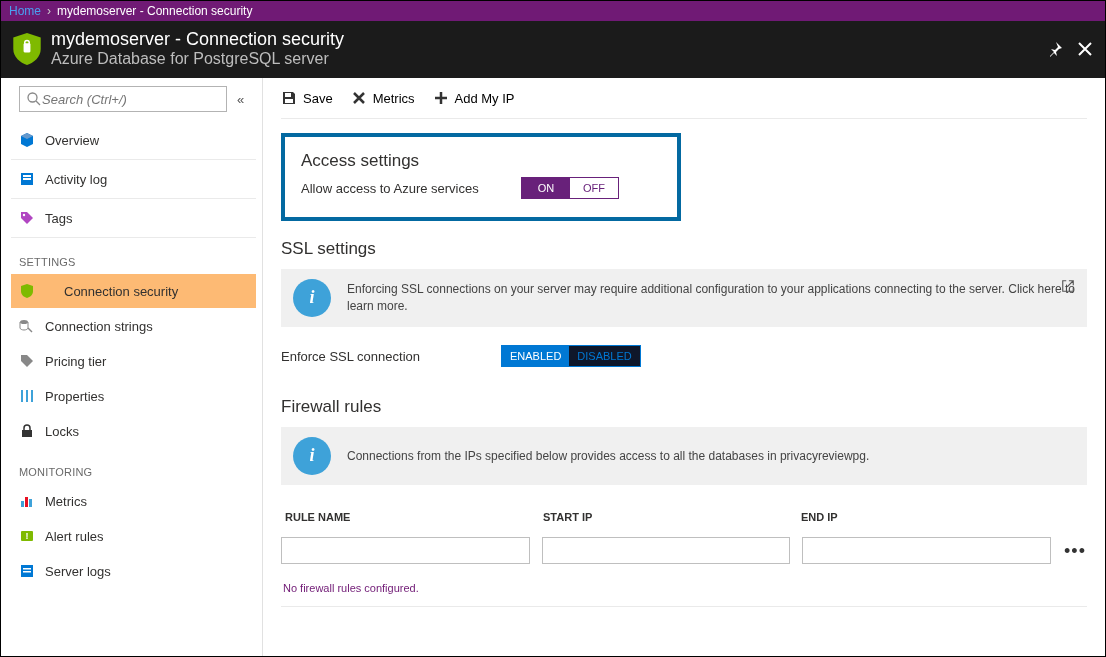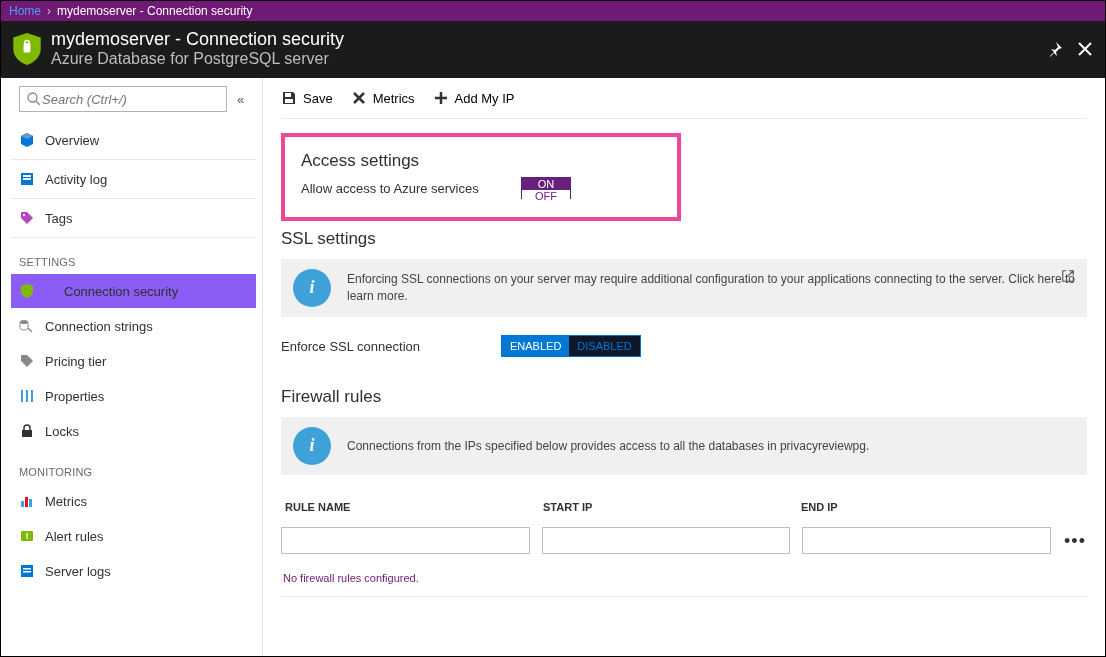"Access settings" .highlight-box { border: 4px solid #ec4899 -> 4px solid #0369a1; margin-bottom: 8px -> 18px }
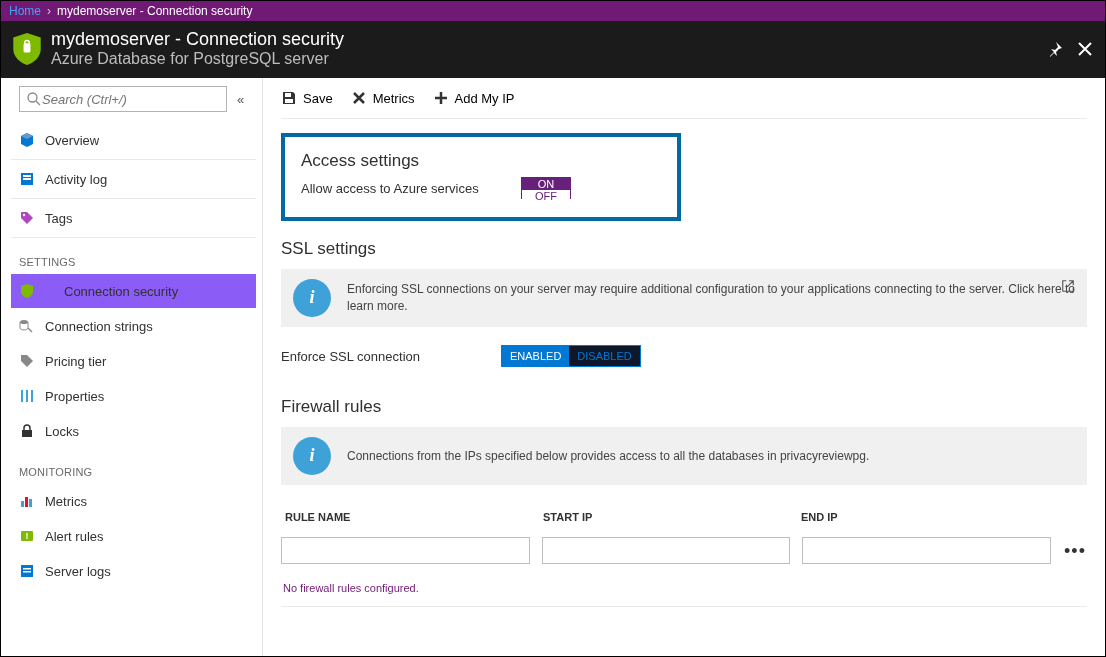"ON" .toggle { flex-direction: column -> none }
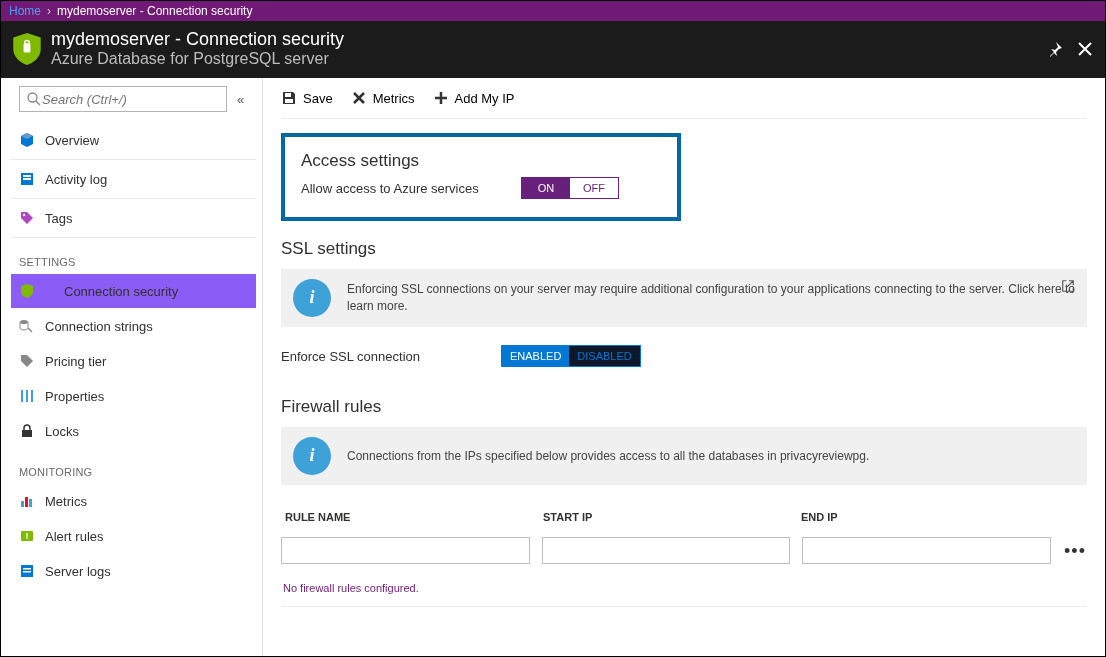"Connection security" .nav-item.sel { background: #8b5cf6 -> #fdba74 }
